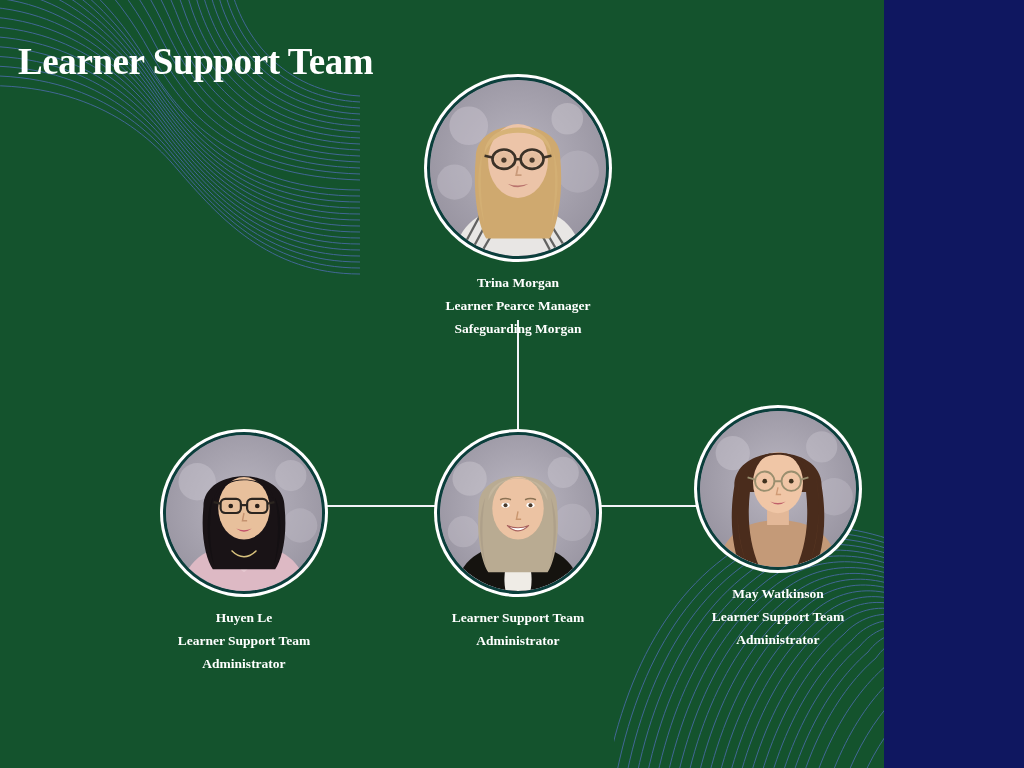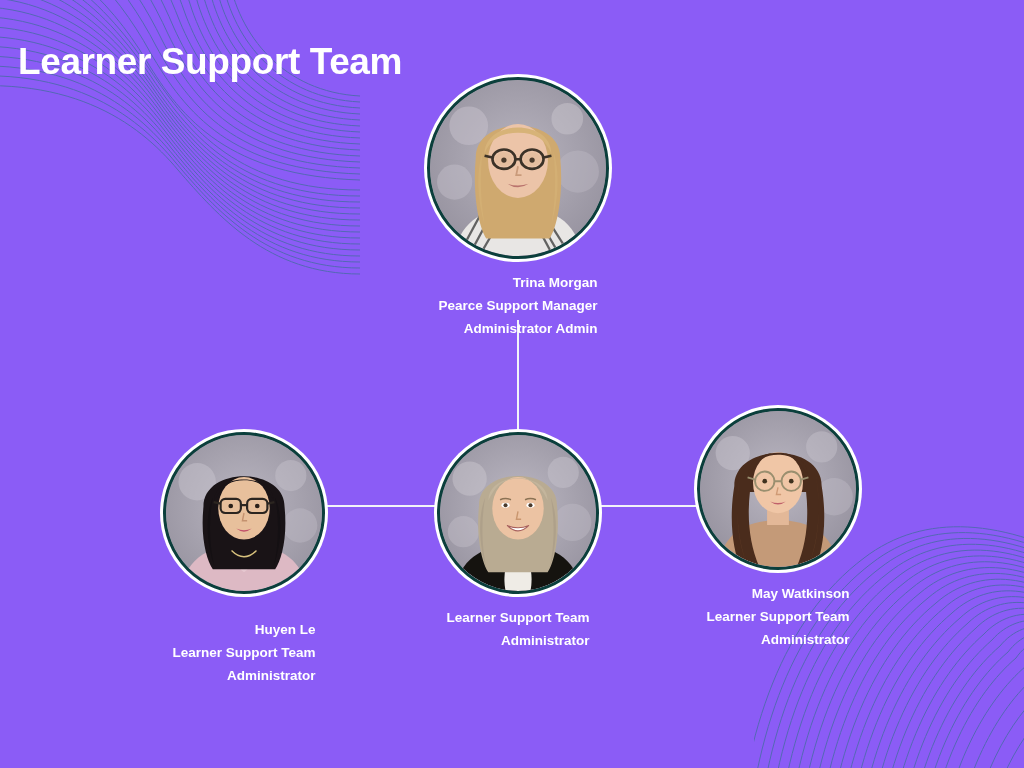"Learner Support Team" #stage { background: #8b5cf6 -> #14532d; font-family: none -> Liberation Serif, serif; width: 1024px -> 884px }
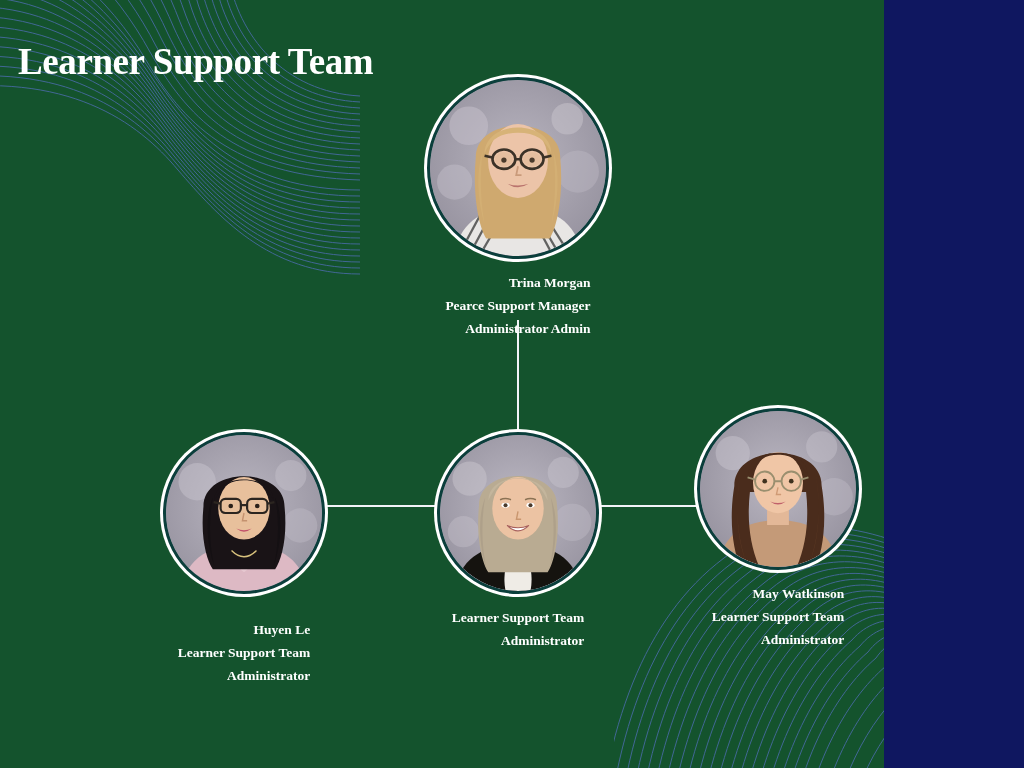"Trina Morgan" .node-label { text-align: right -> center }
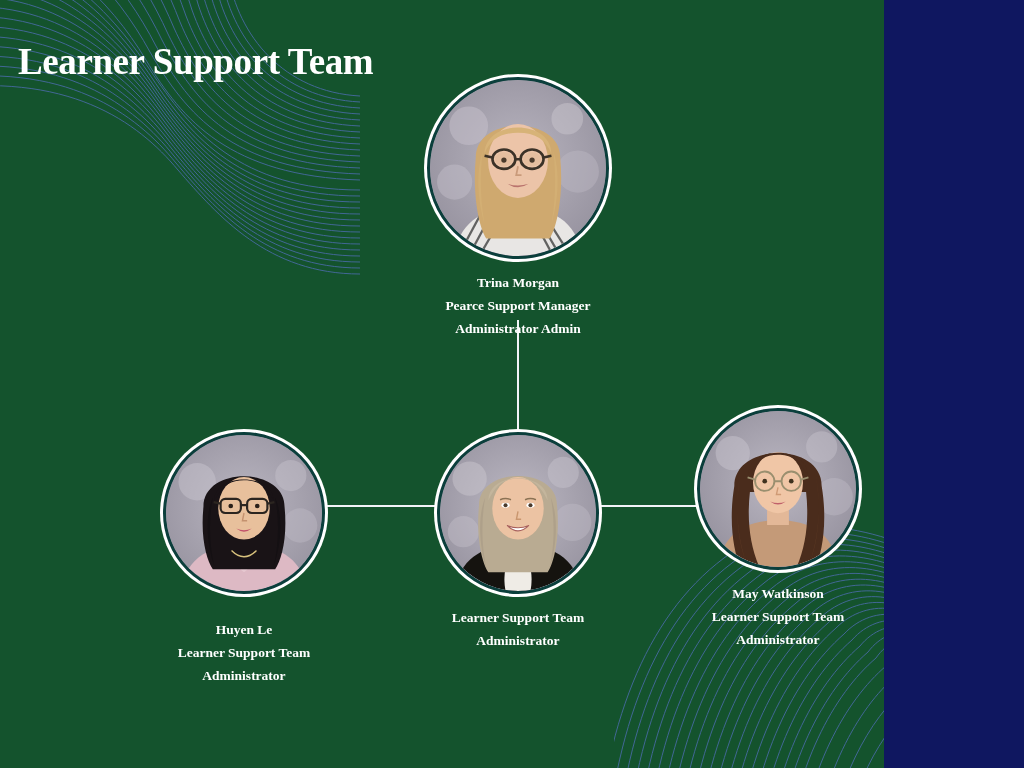"Pearce Support Manager" span.ln { text: Pearce Support -> Learner Pearce }
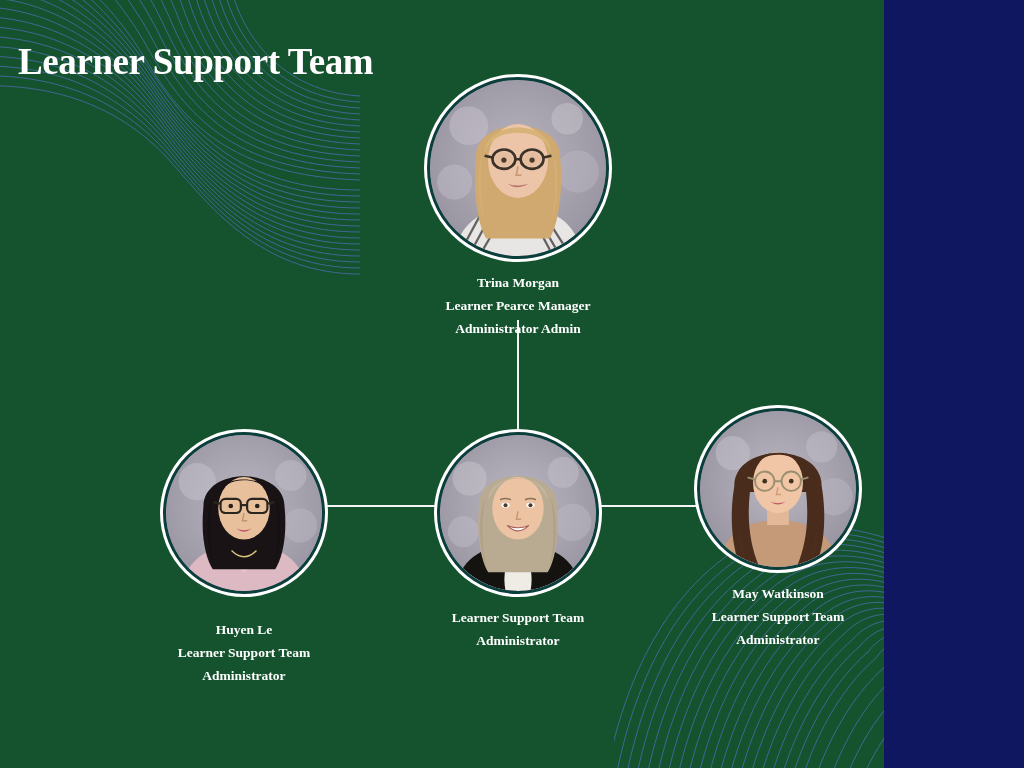"Administrator Admin" span.ln { text: Administrator Admin -> Safeguarding Morgan }
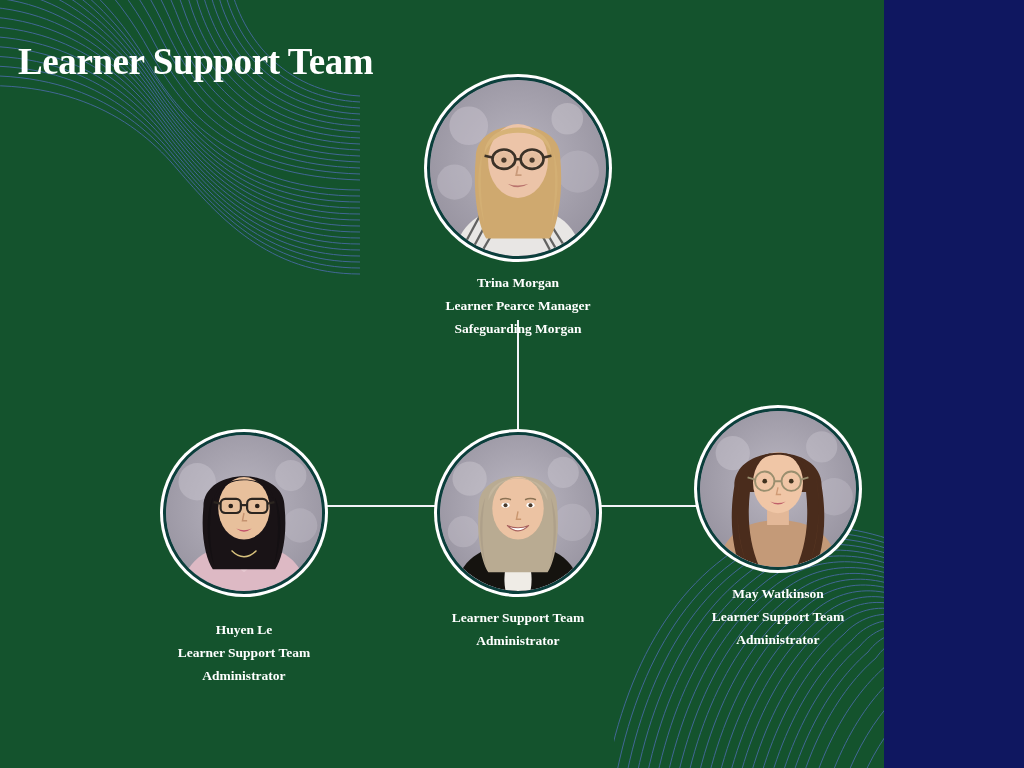"Huyen Le" #node-admin-1 { gap: 12px -> none }
